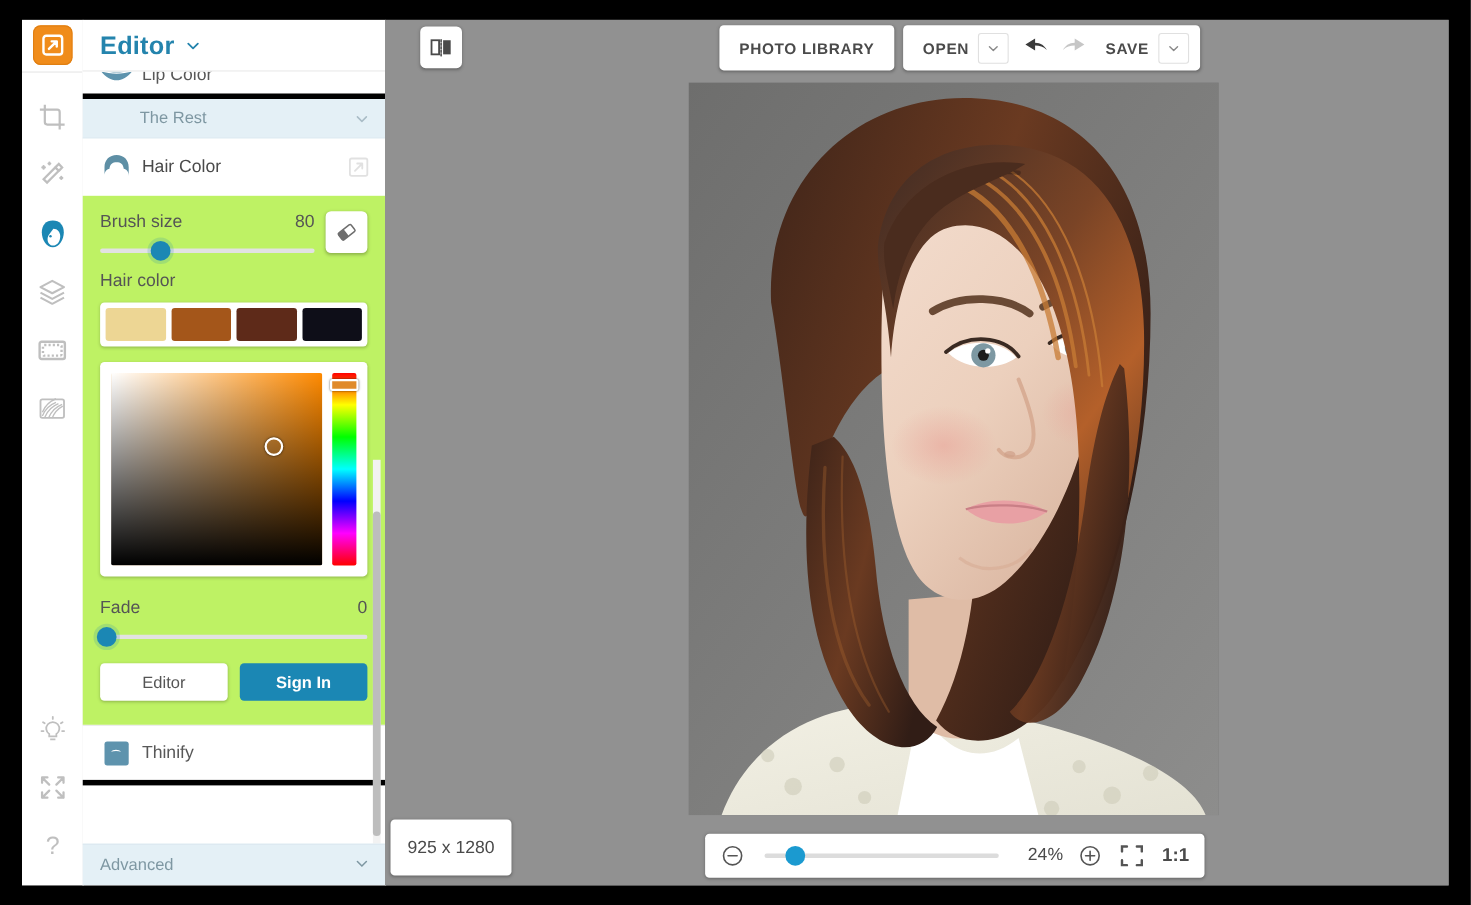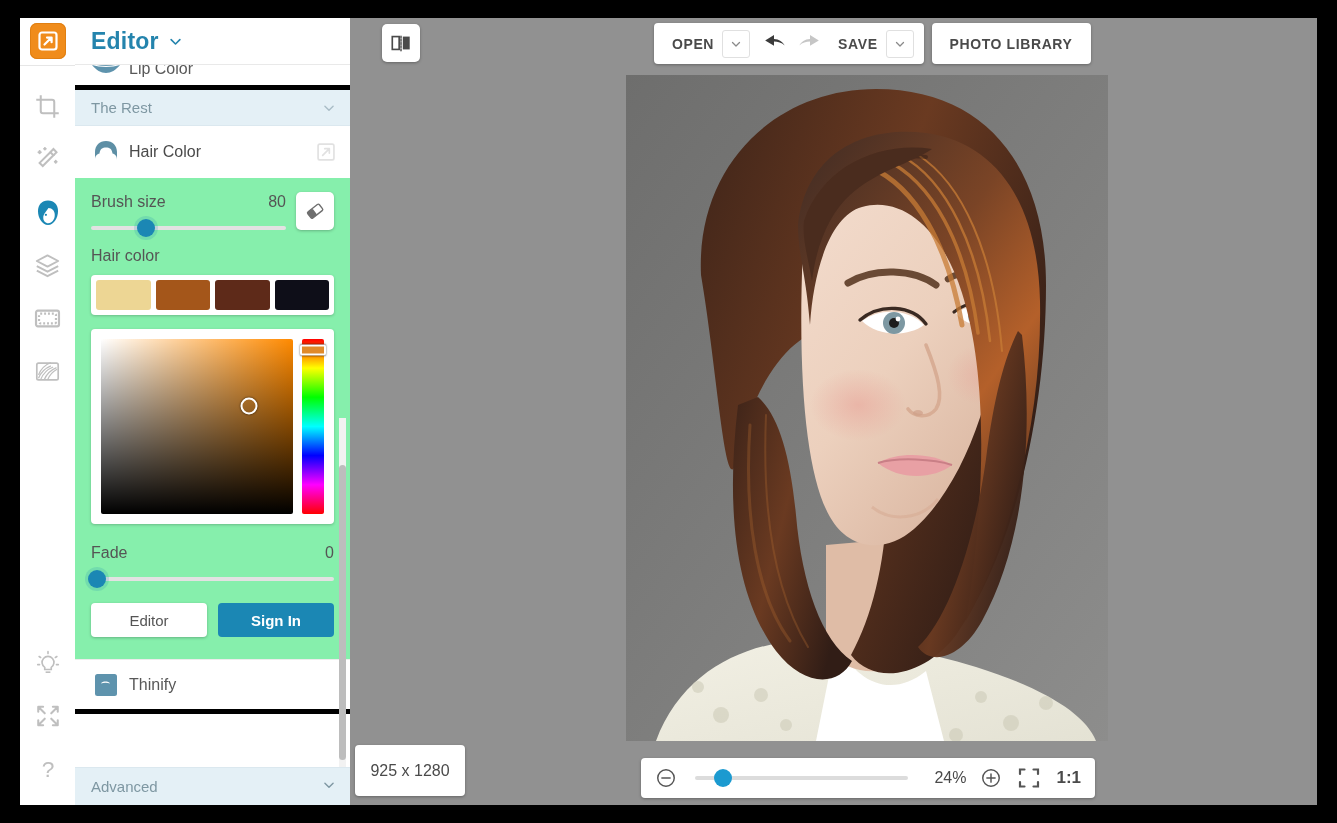"OPEN" div.tb-group { order: before "PHOTO LIBRARY" -> after "PHOTO LIBRARY" }
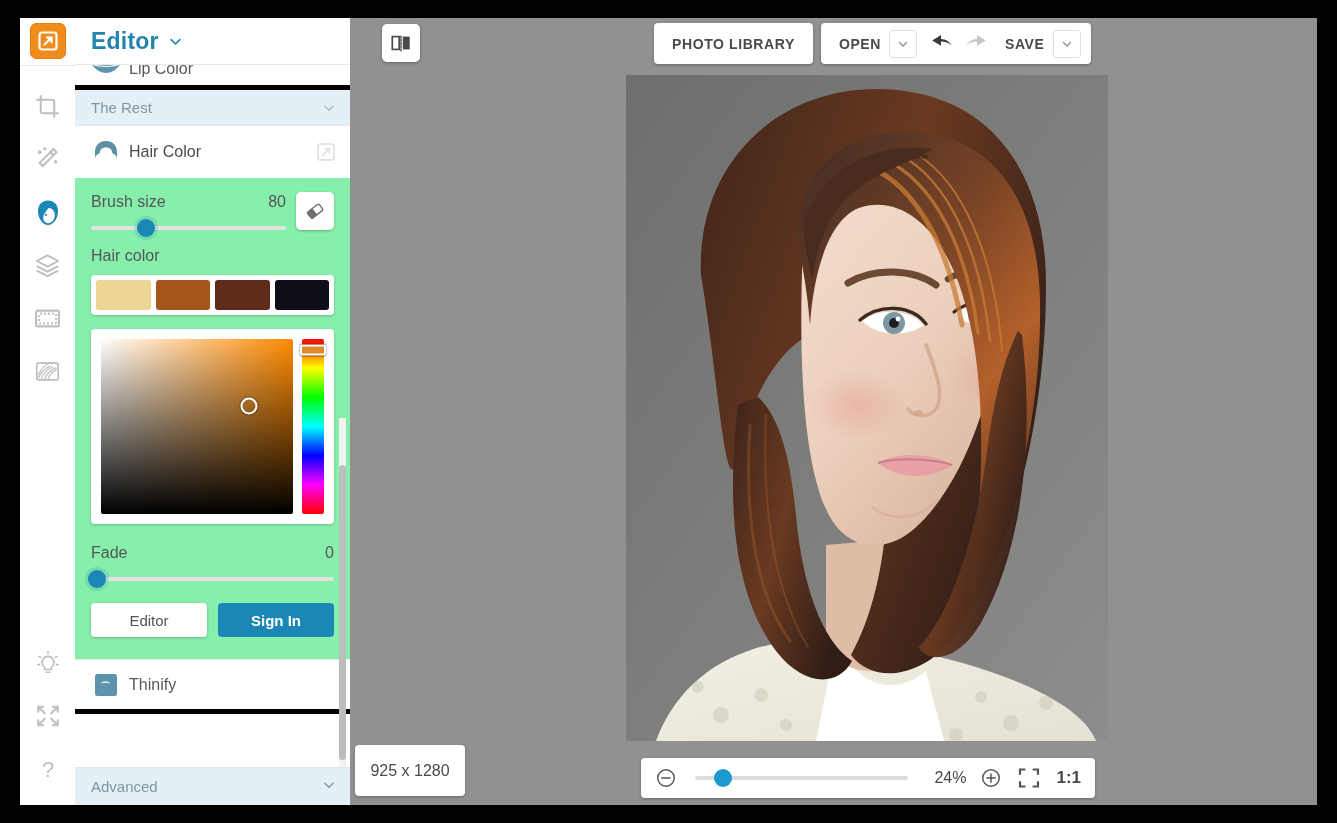"The Rest" .section-head .sh-lbl { margin-left: none -> 36px }
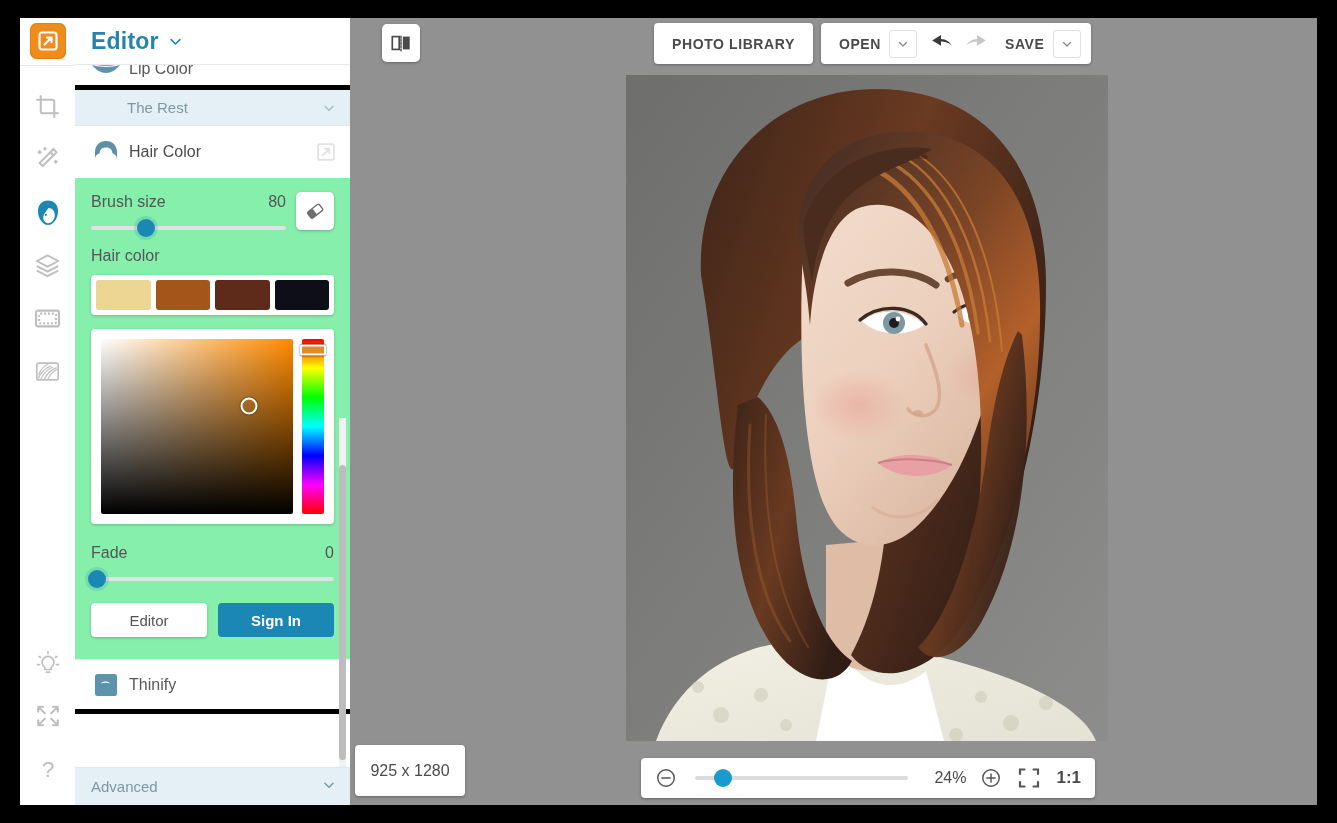"Brush size" .tool-body { background: #86efac -> #bef264 }
